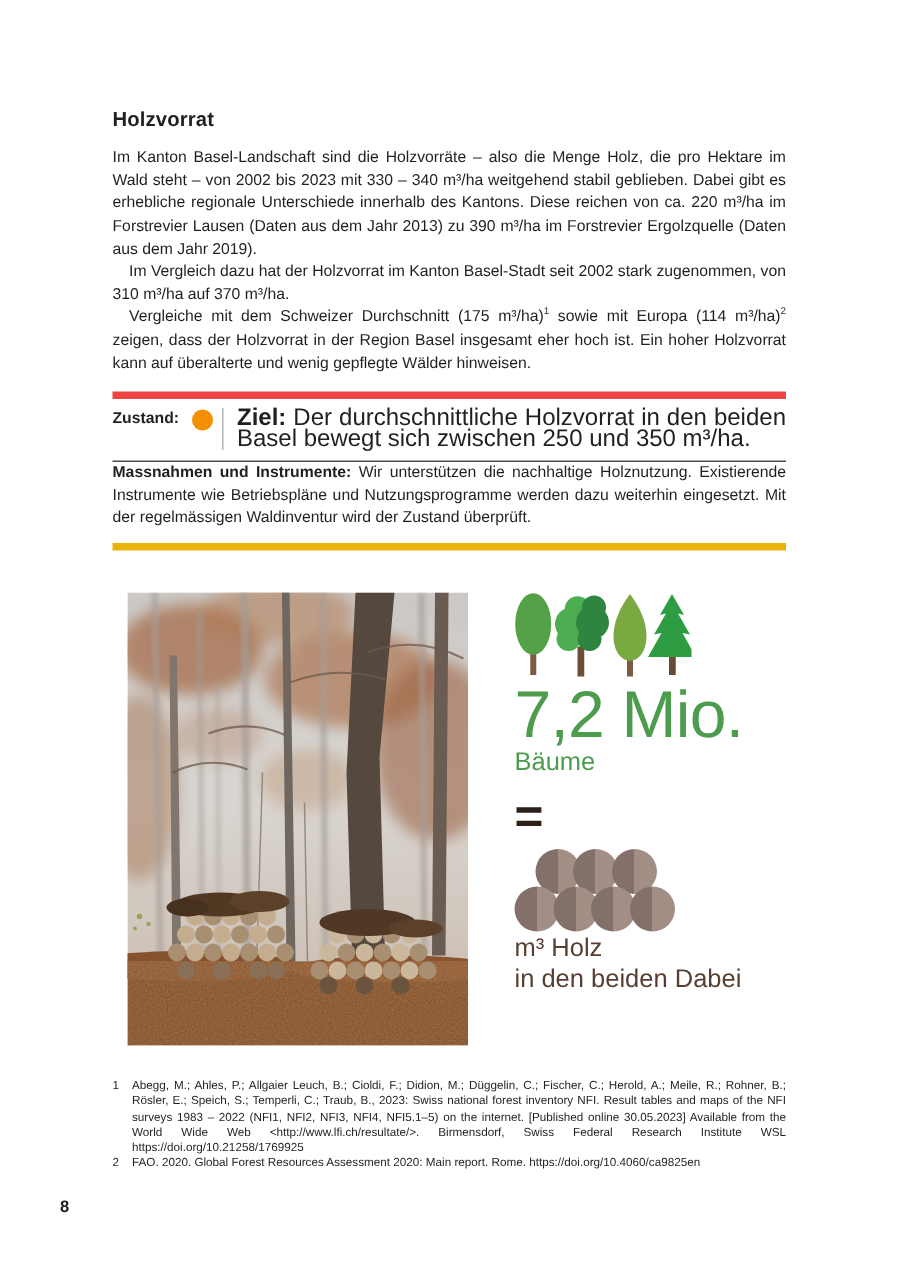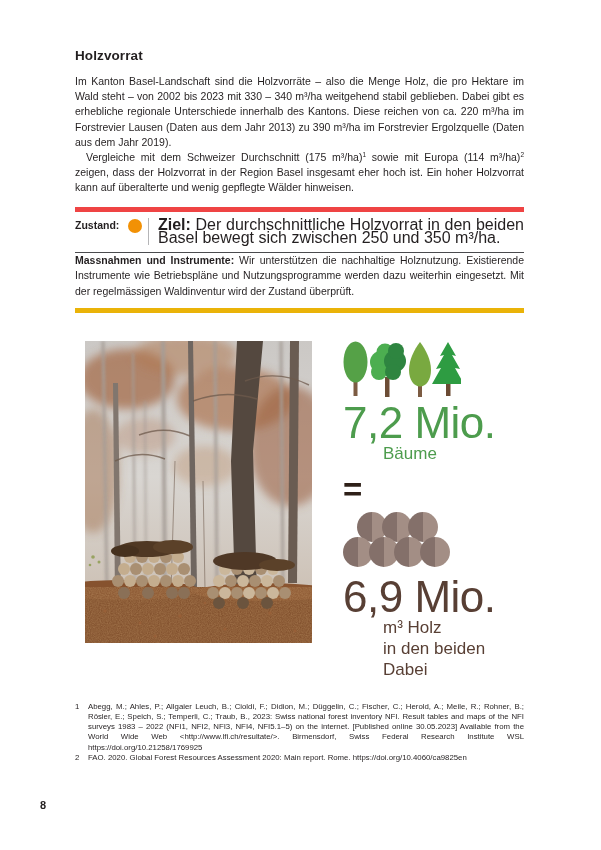"Holzvorrat" .content { padding-top: 36px -> 72px; top: 12px -> 0 }
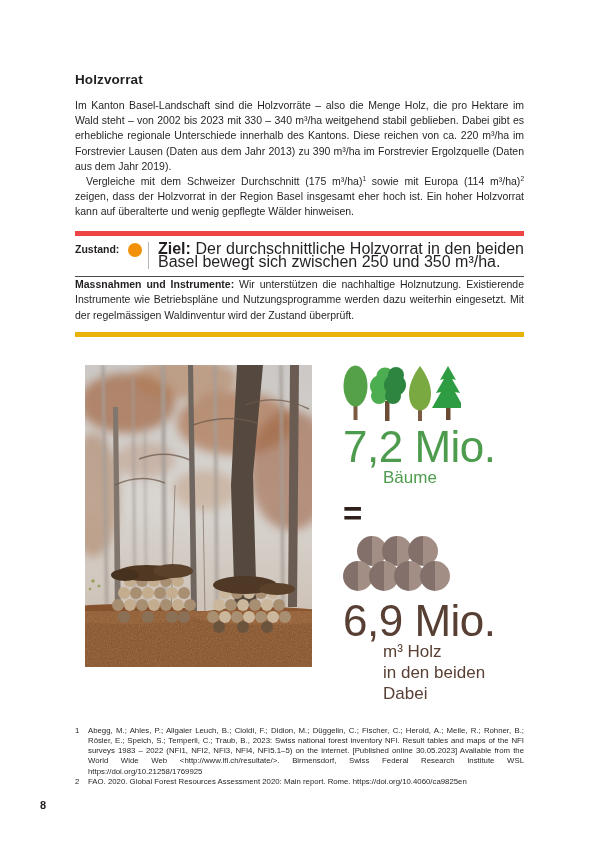"Im Vergleich dazu hat der" p.body { html: none -> <p>Im Vergleich dazu hat der Holzvorrat im Kanton Basel-Stadt seit 2002 stark zugenommen, von 310 m³/ha auf 370 m³/ha.</p> }
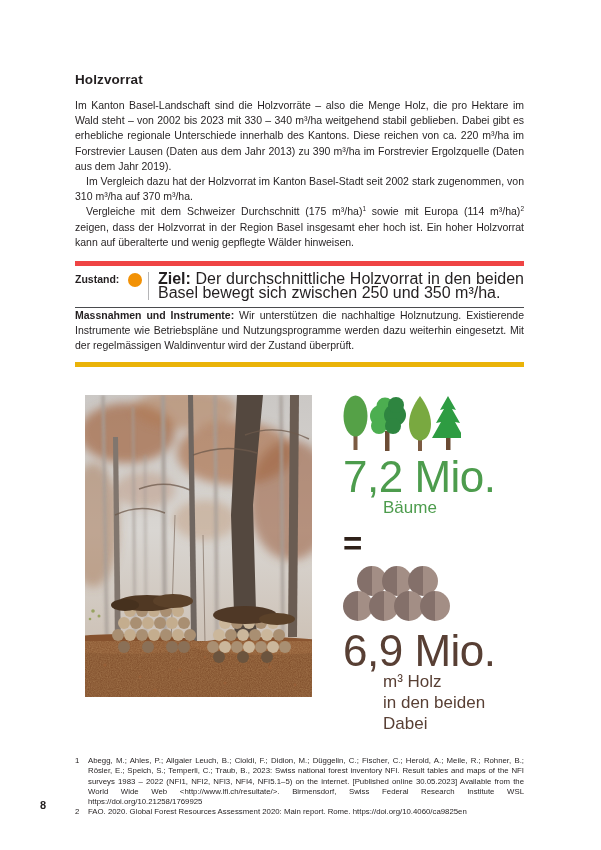"Bäume" .sub-label { margin-left: 40px -> none }
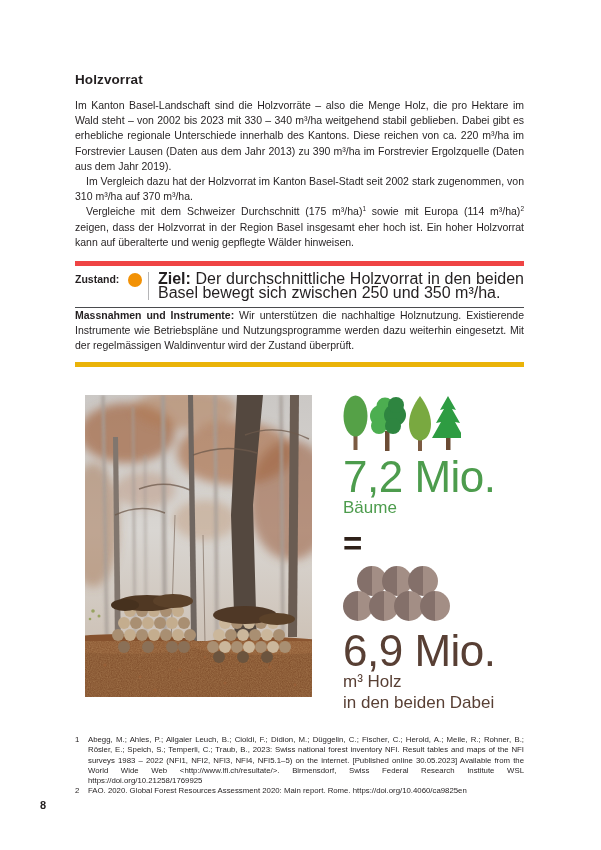"6,9 Mio." div.big-number { html: <div>6,9 Mio.</div> -> none }
